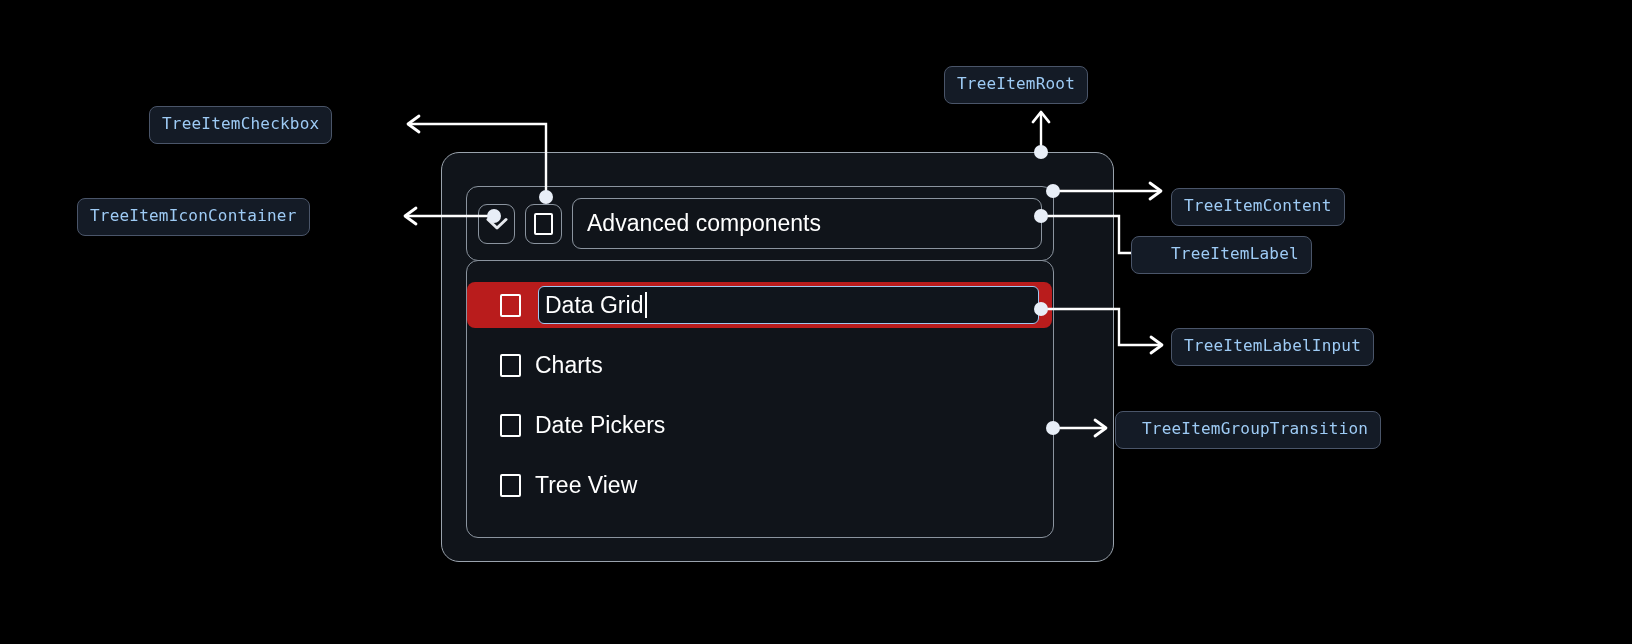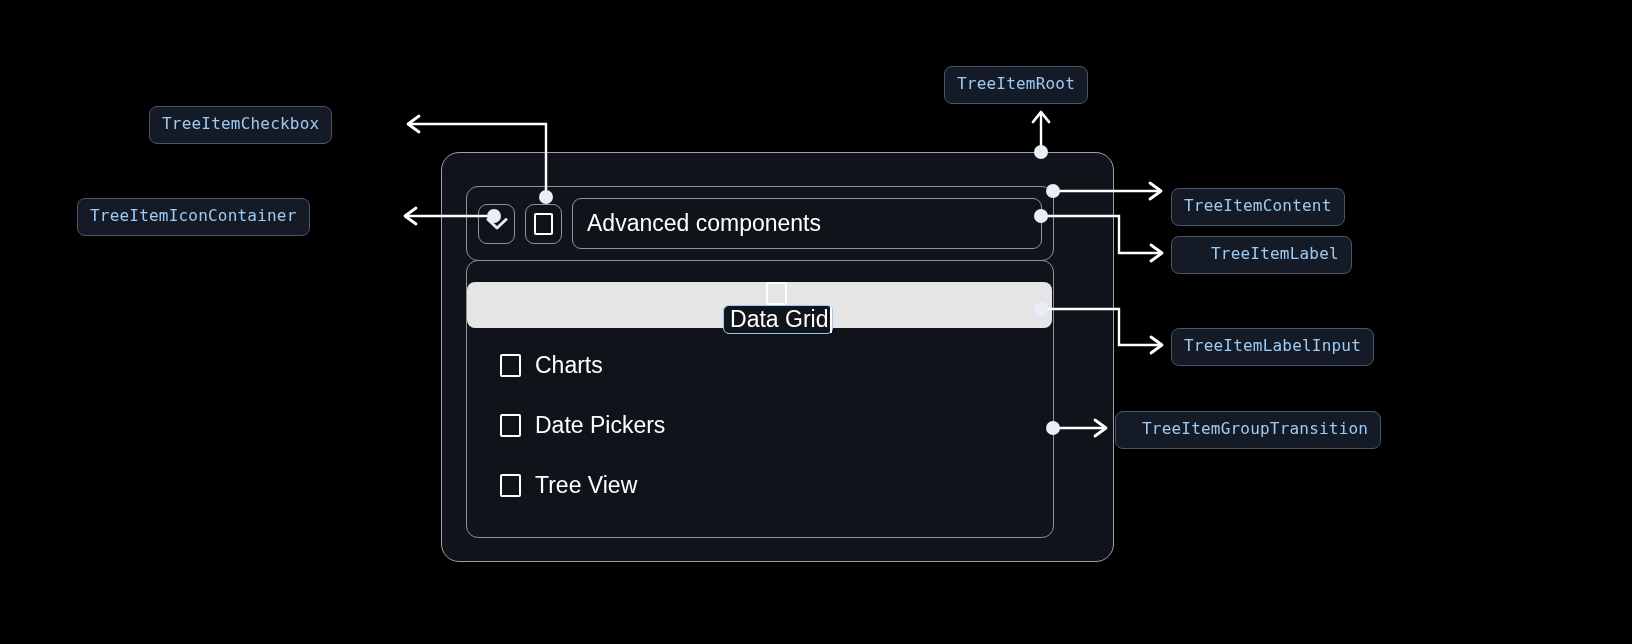"TreeItemLabel" div.badge { left: 1171px -> 1131px }
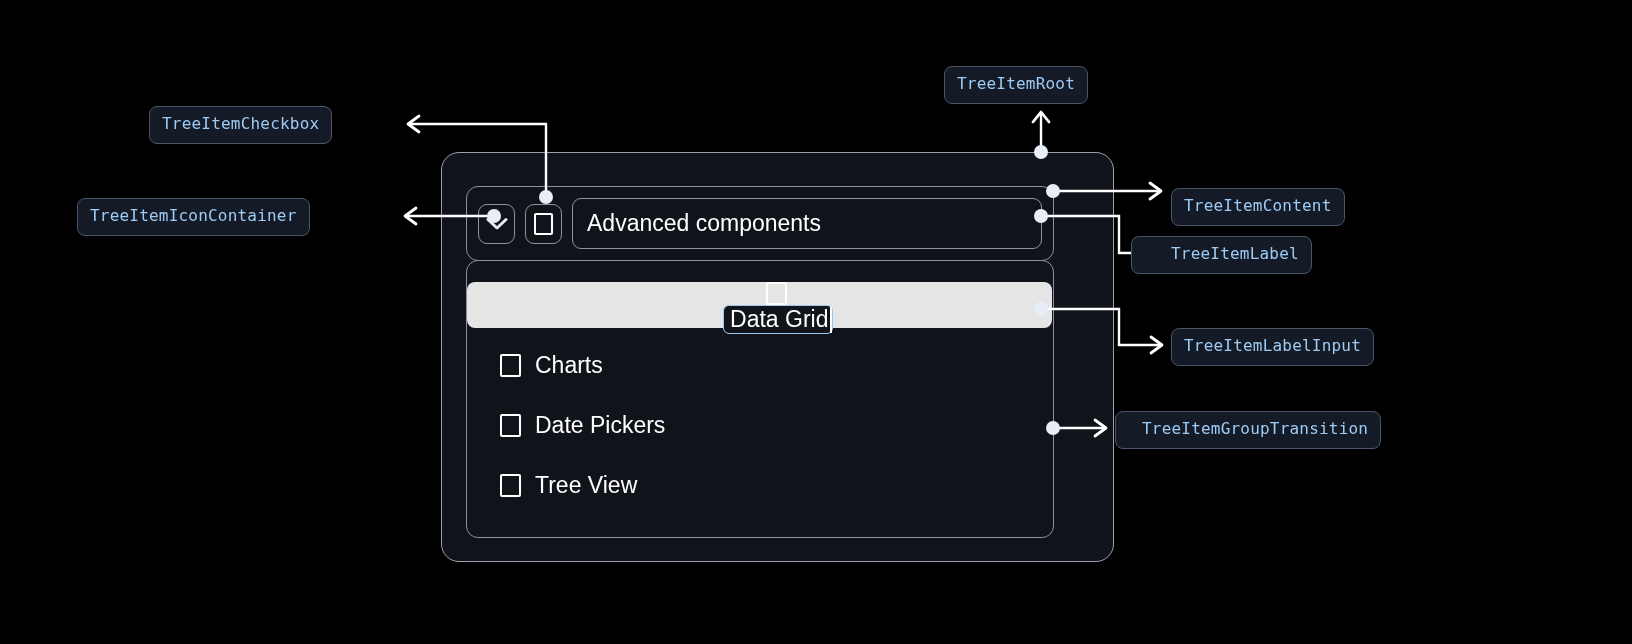"Data Grid" .tree-row.selected { background: #e5e5e5 -> #b91c1c; flex-direction: column -> none }
